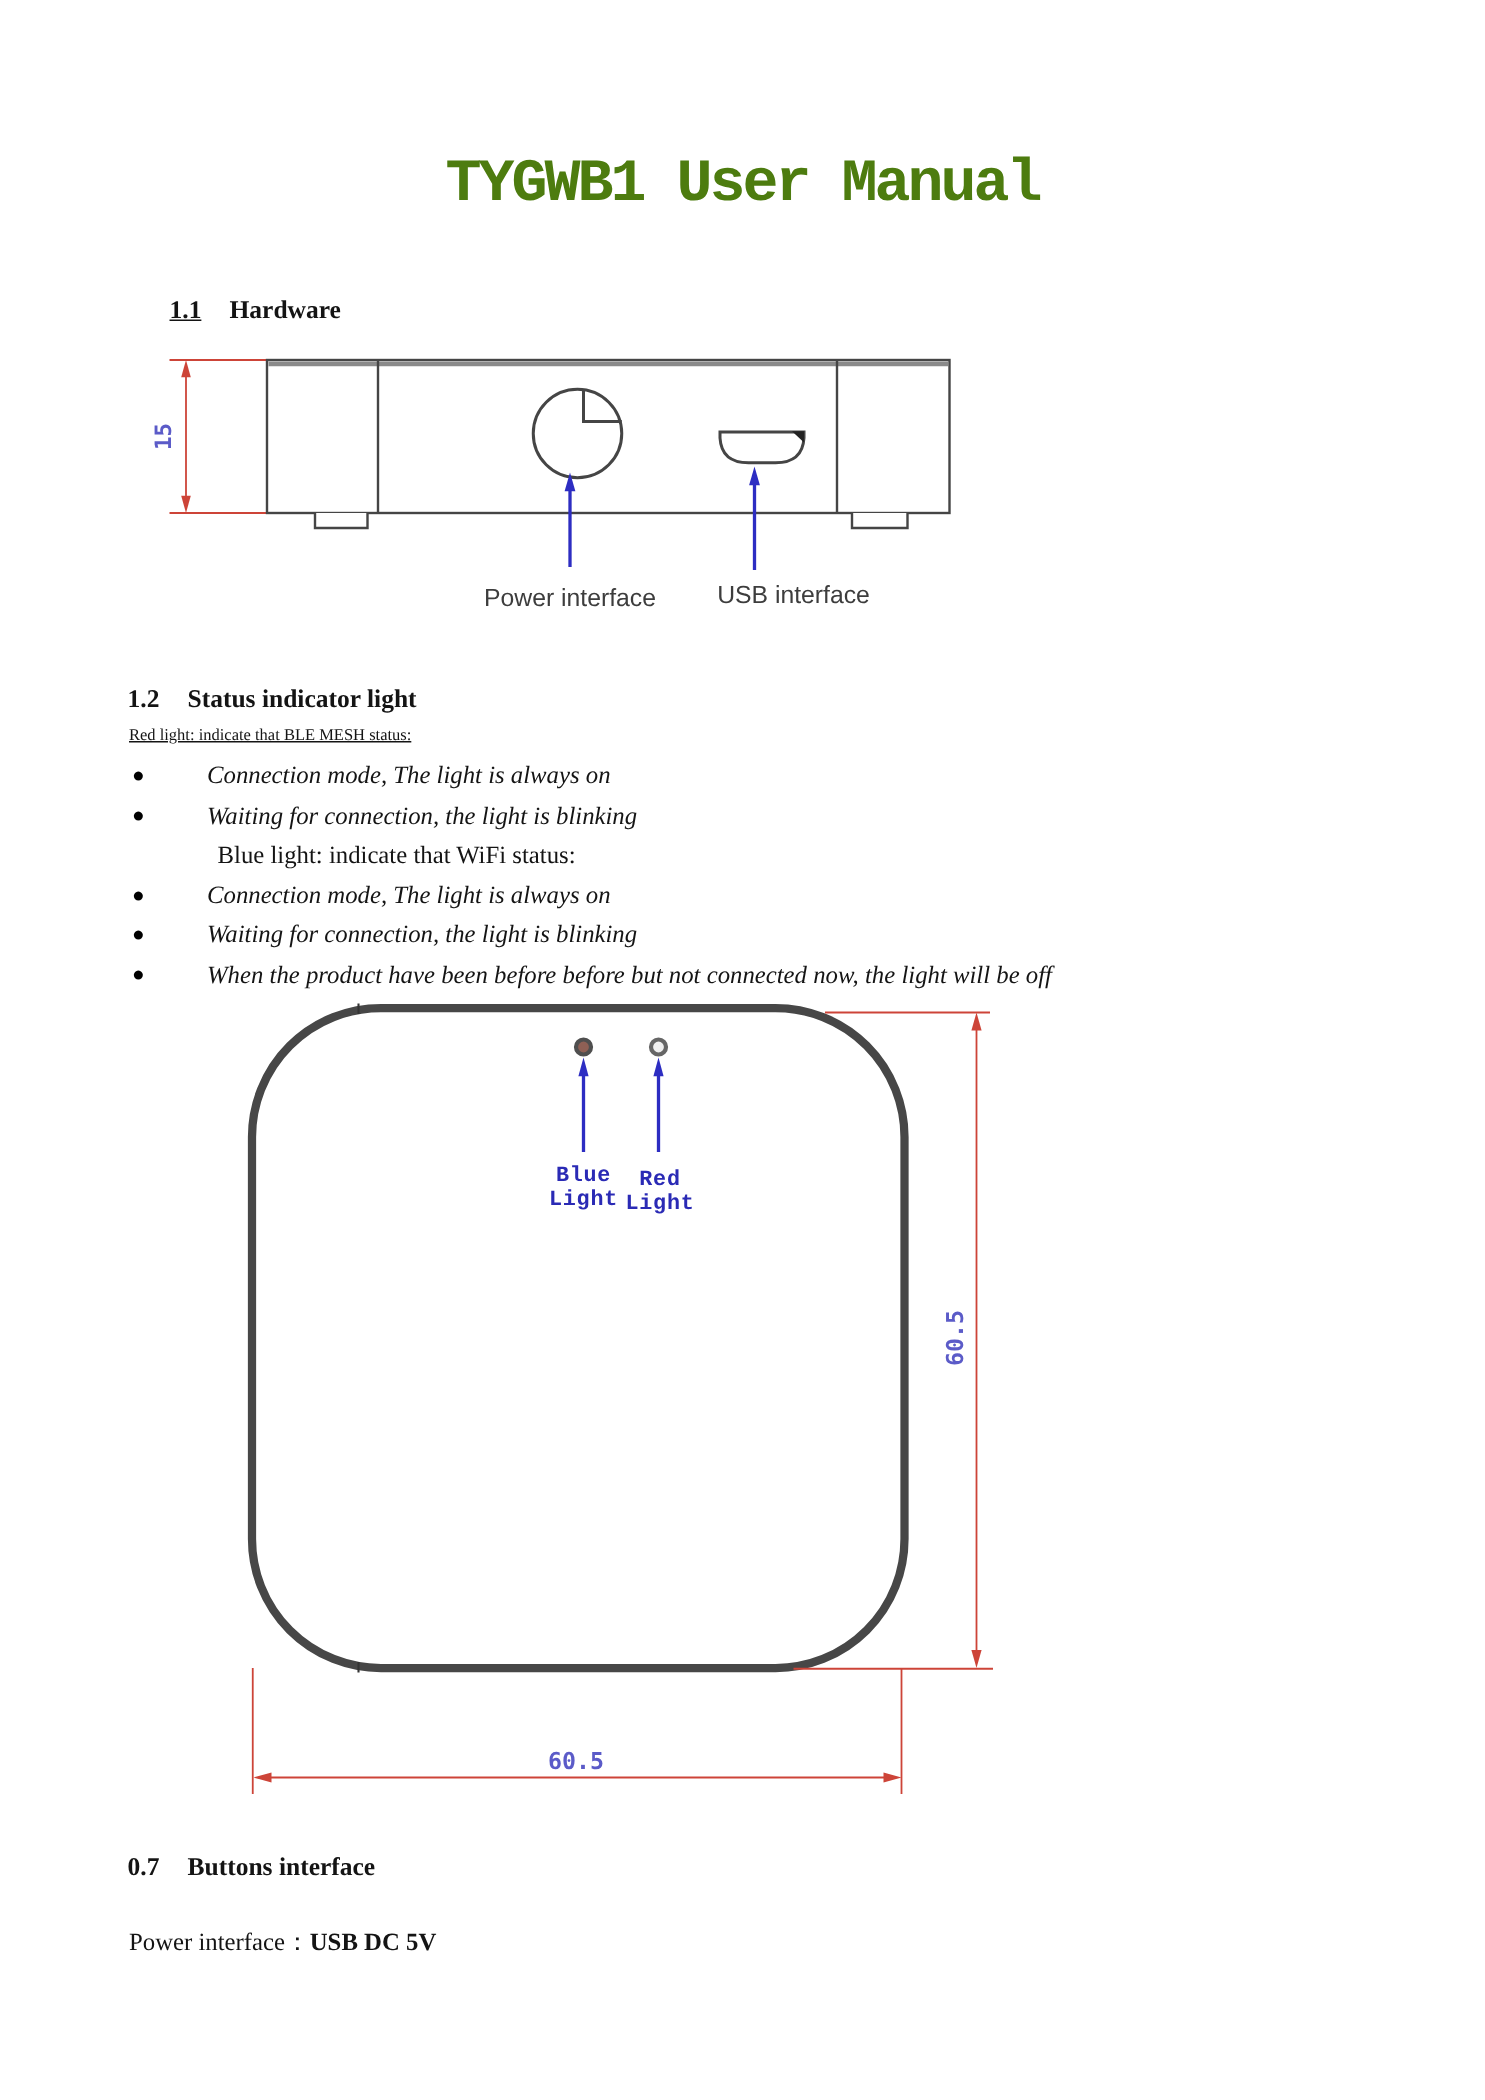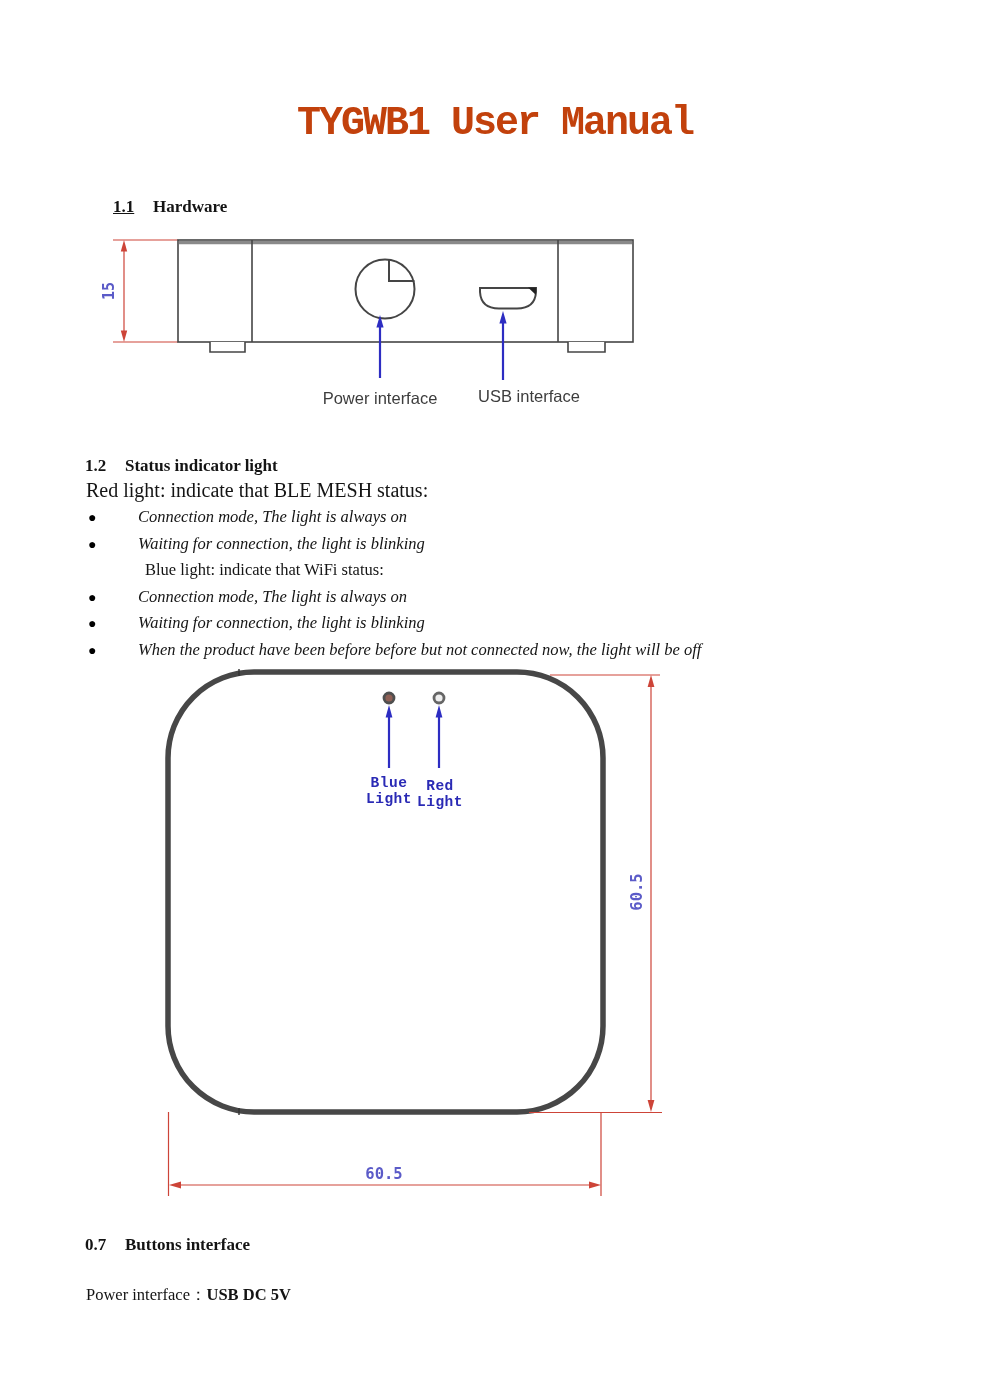"TYGWB1 User Manual" .title { color: #c2410c -> #4d7c0f }
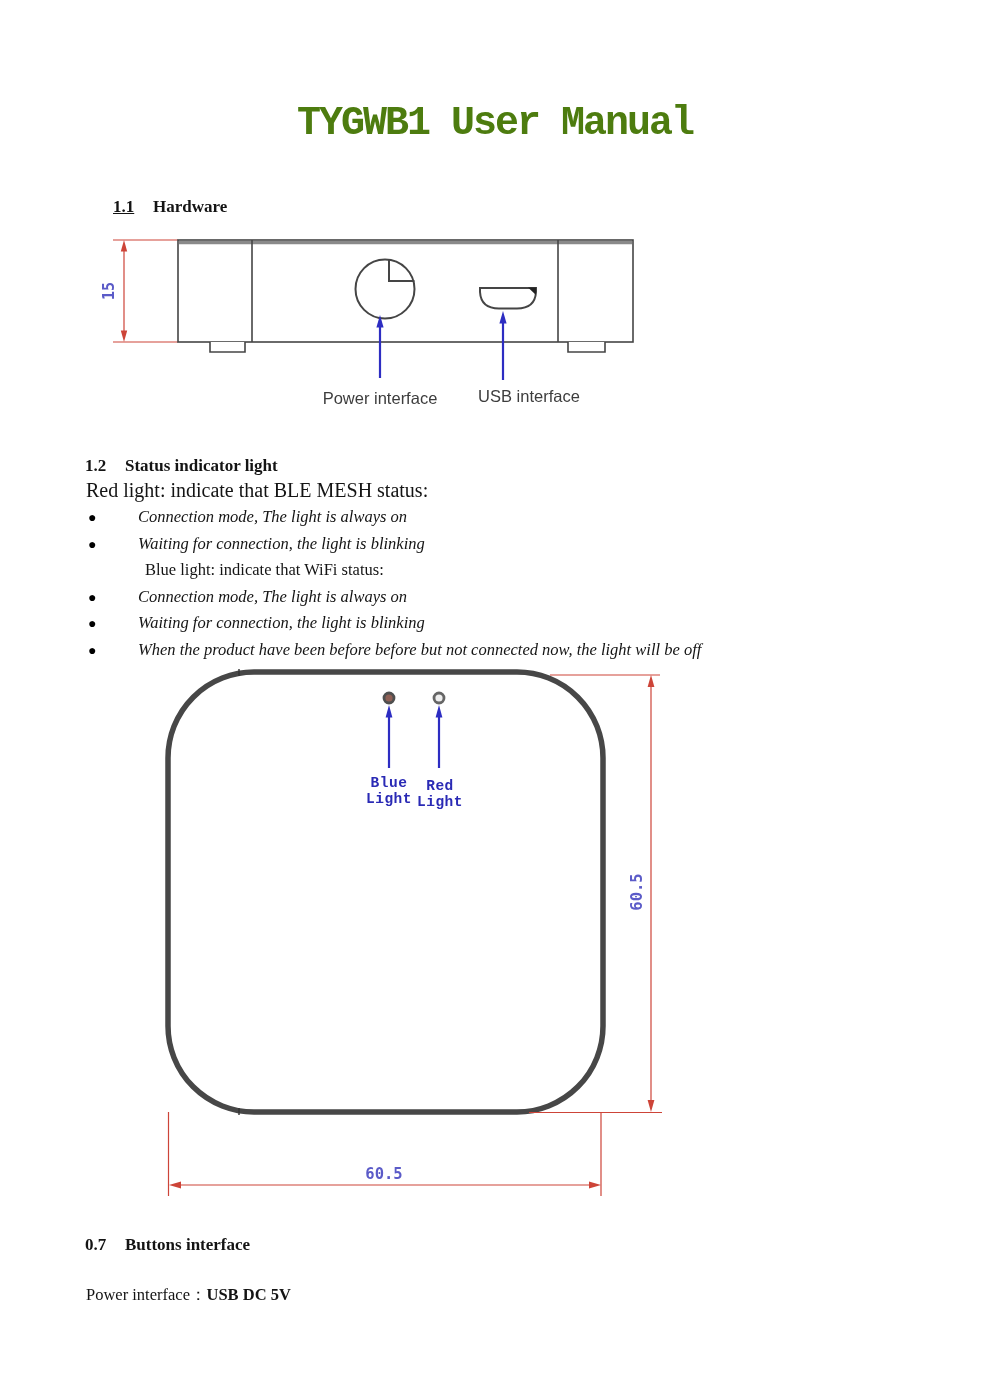"Red light: indicate that BLE" .para { font-size: 20px -> 11px; text-decoration: none -> underline }
